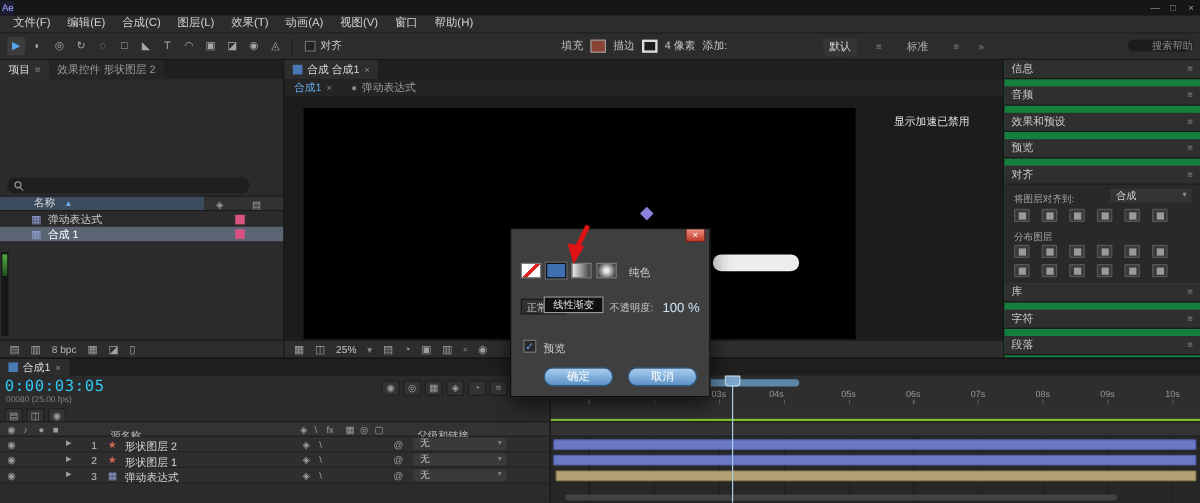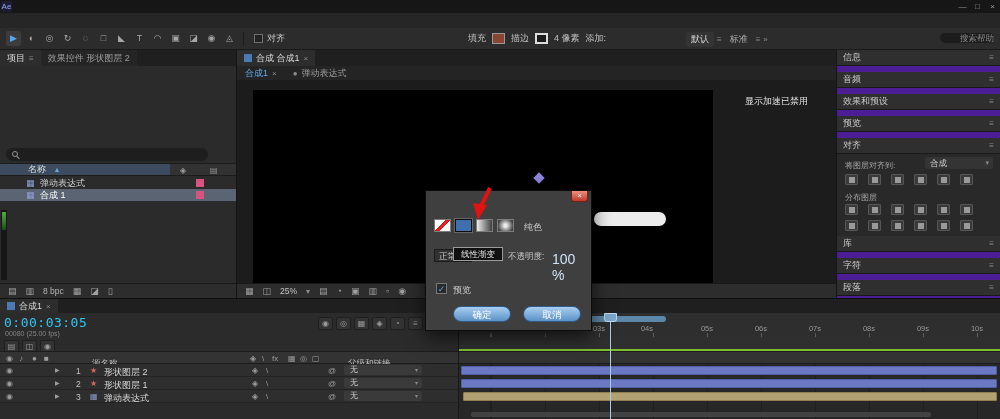"文件(F)" div.menubar { html: none -> <div> <span>文件(F)</span> <span>编辑(E)</span> <span>合成(C)</span> <span>图层(L)</span> <span>效果(T)</span> <span>动画(A)</span> <span>视图(V)</span> <span>窗口</span> <span>帮助(H)</span> </div> }
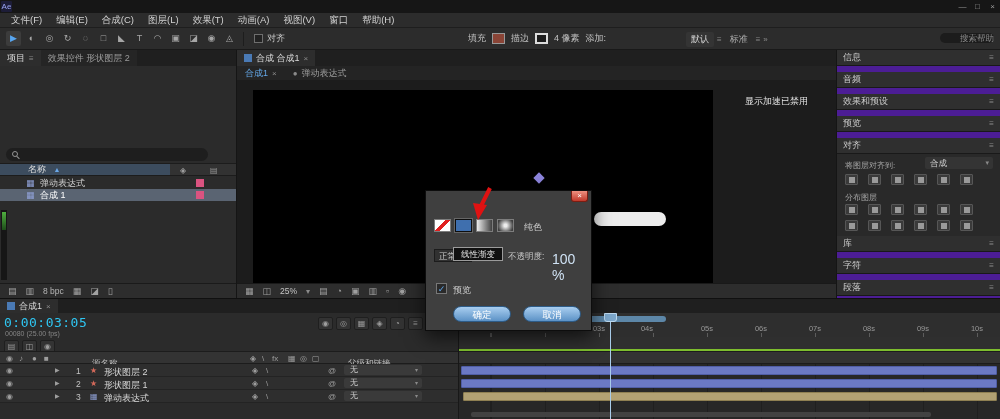"默认" .ws-group { gap: 3px -> 16px }
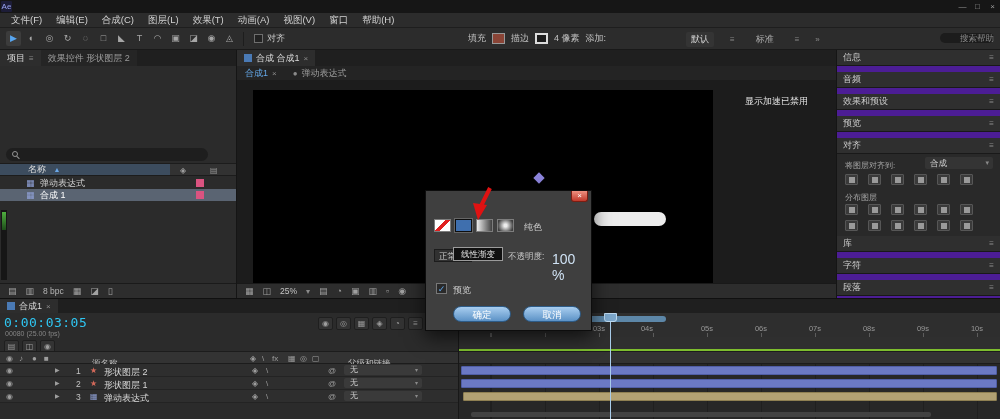"信息" .rpanel { background: #4c1d95 -> #15803d }
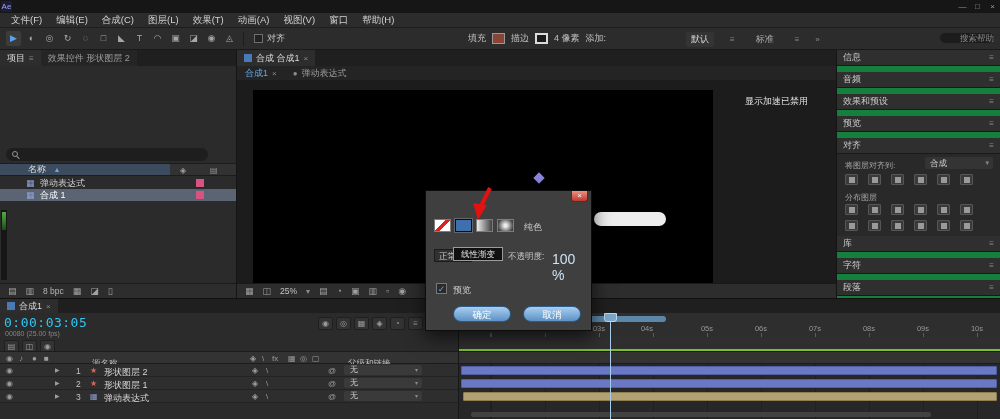"100 %" .dopv { font-size: 14px -> 11px }
